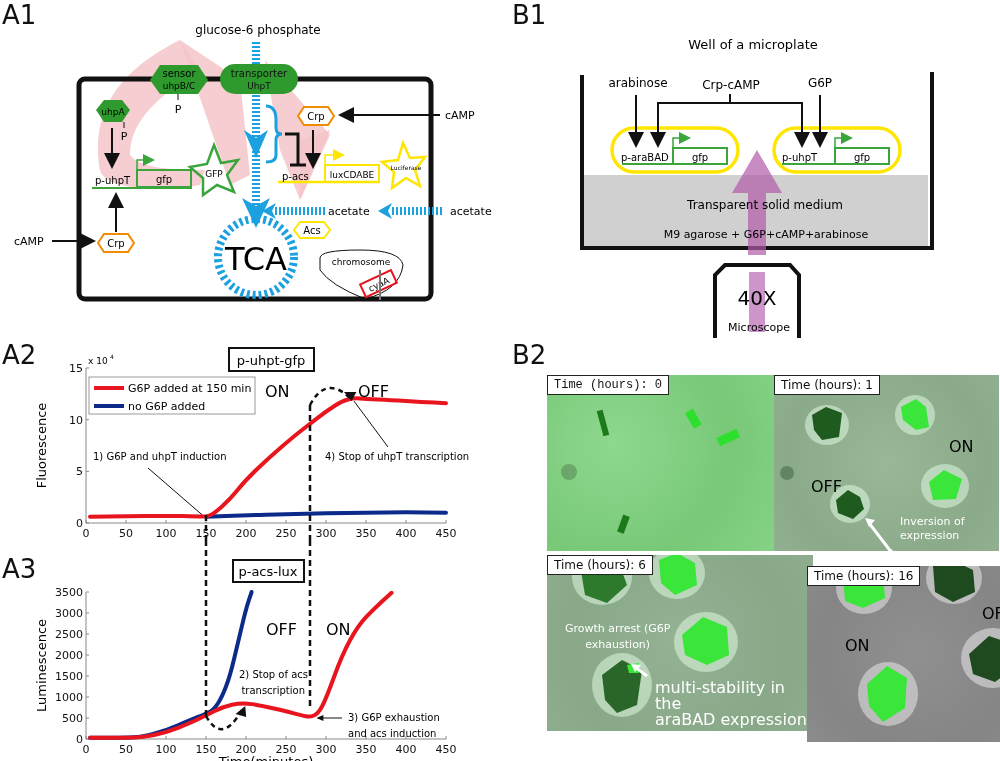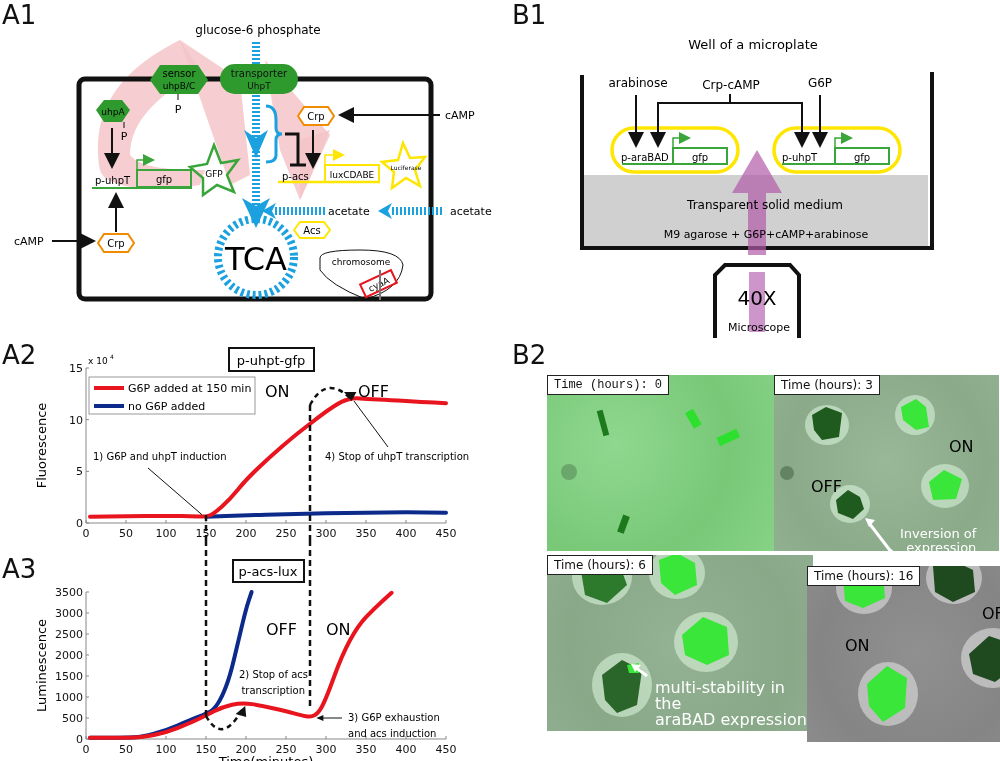"Time (hours): 3" div.time-label { text: 3 -> 1 }
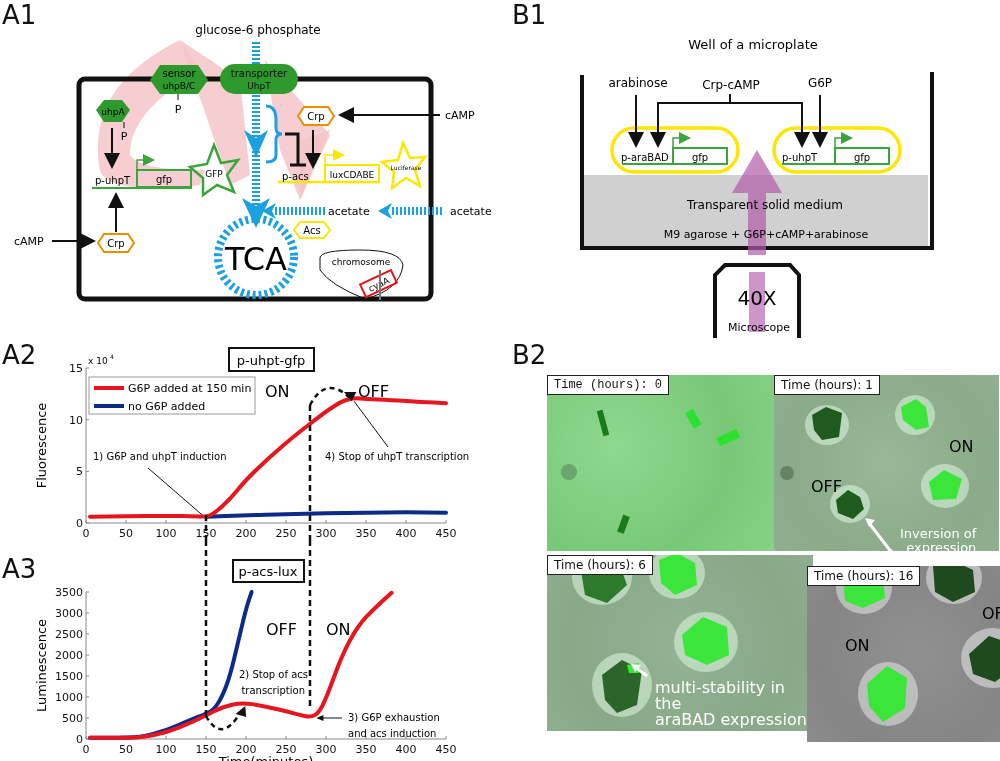"Inversion of" div.abs { font-size: 13px -> 11px; text-align: right -> left; top: 152px -> 140px }
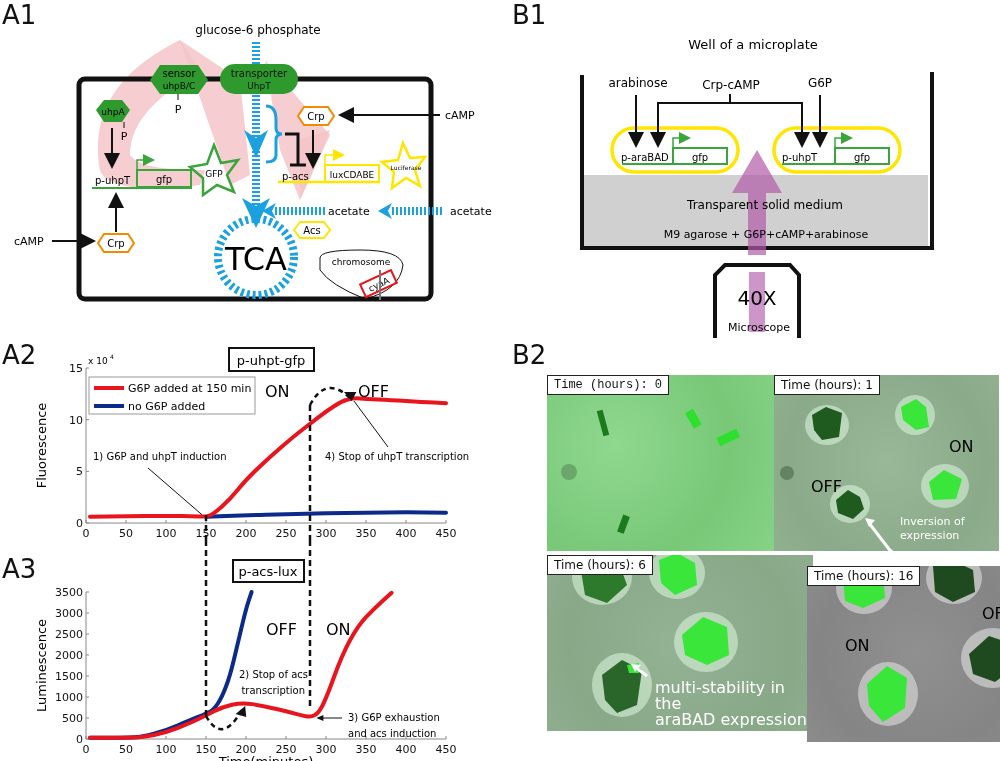"Growth arrest (G6P" div.abs { html: none -> <div> <div>Growth arrest (G6P</div> <div>exhaustion)</div> </div> }
